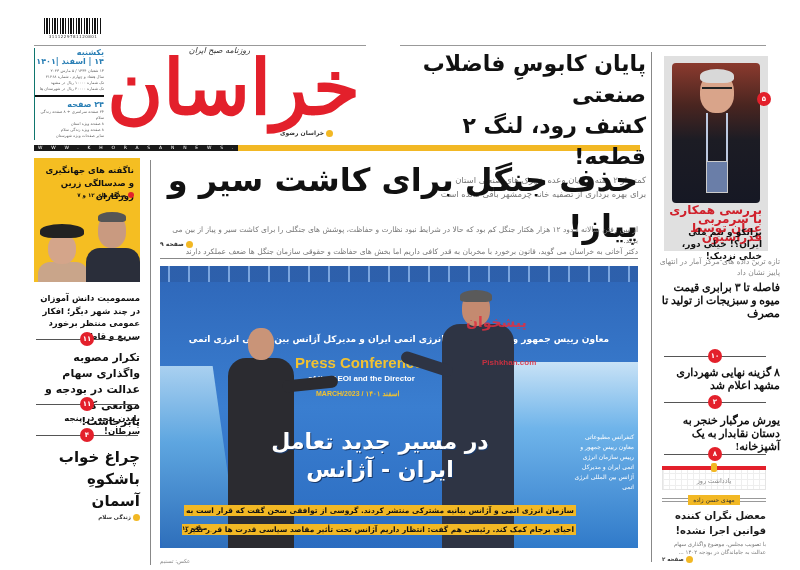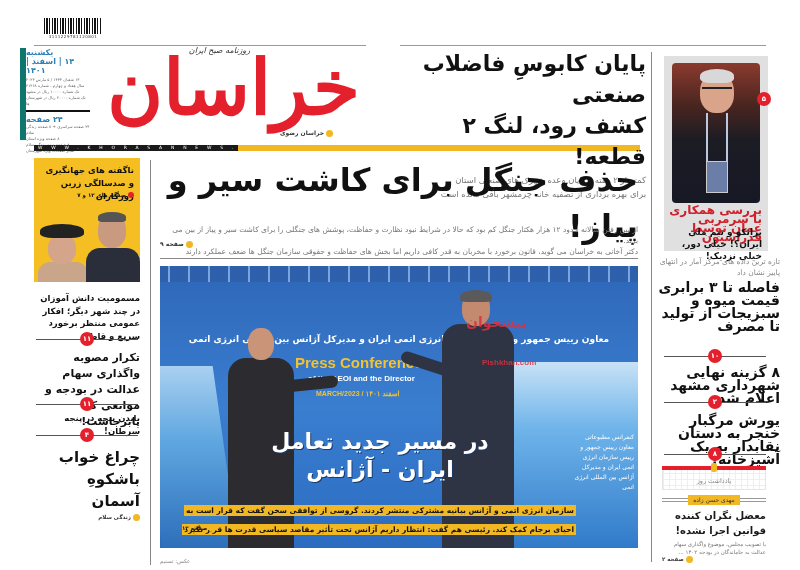"یکشنبه" .datebox { border-left: 6px solid #0f766e -> 1px solid #0f766e; left: 20px -> 34px; text-align: left -> right }
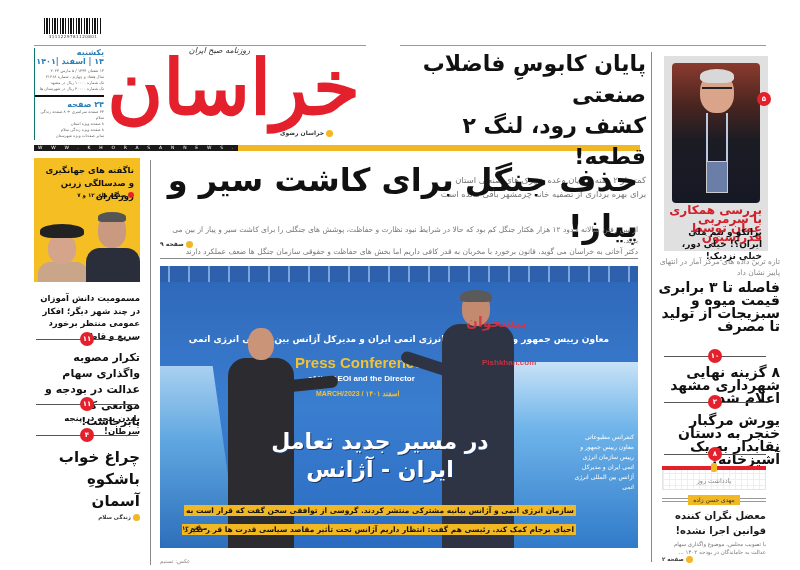"فاصله تا ۳ برابری قیمت" .rstory .h { font-family: none -> Liberation Serif, serif; font-size: 14px -> 11px }
